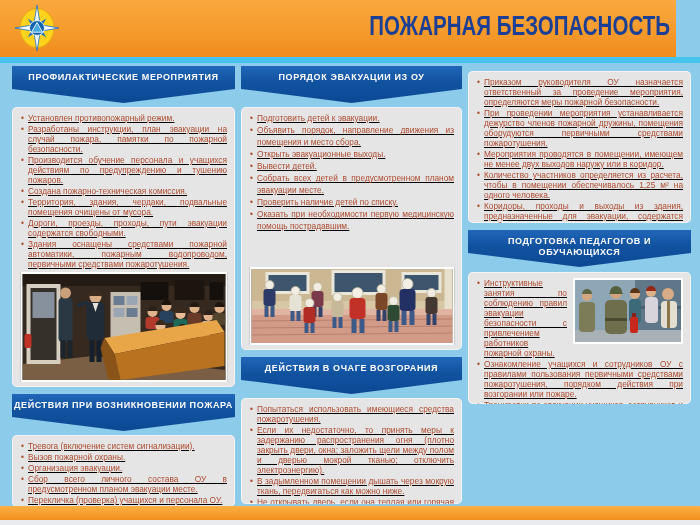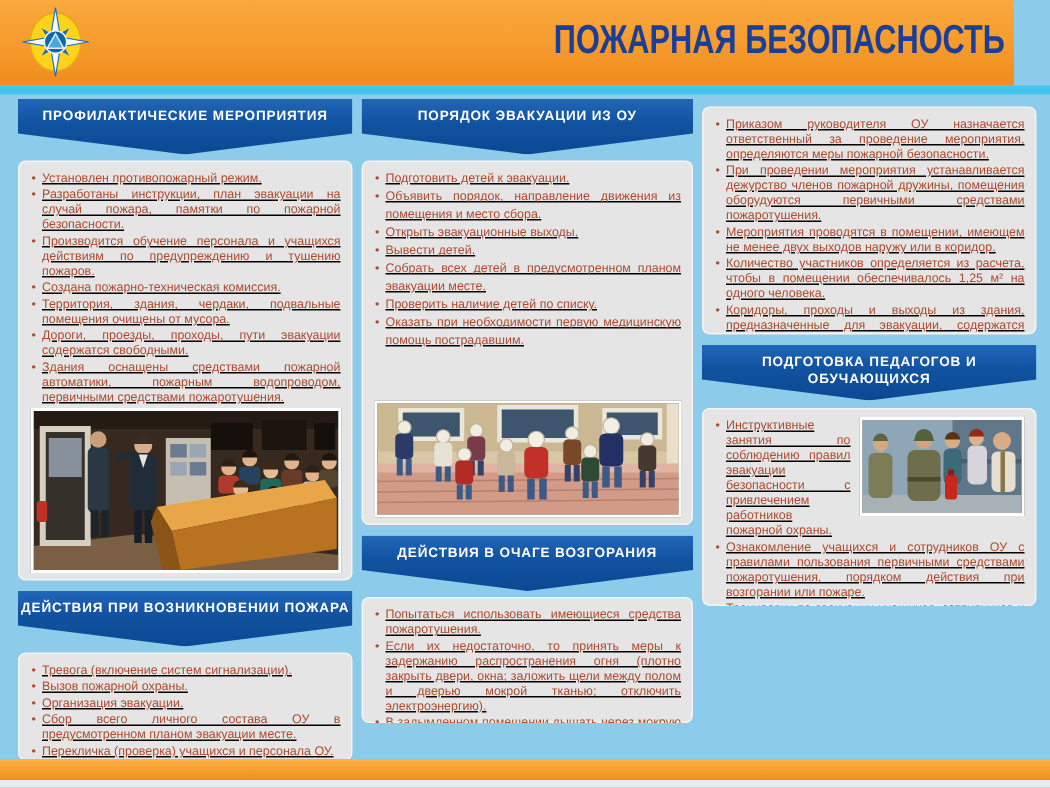"Попытаться использовать имеющиеся" .p-c2s2 { height: 84px -> 106px }
